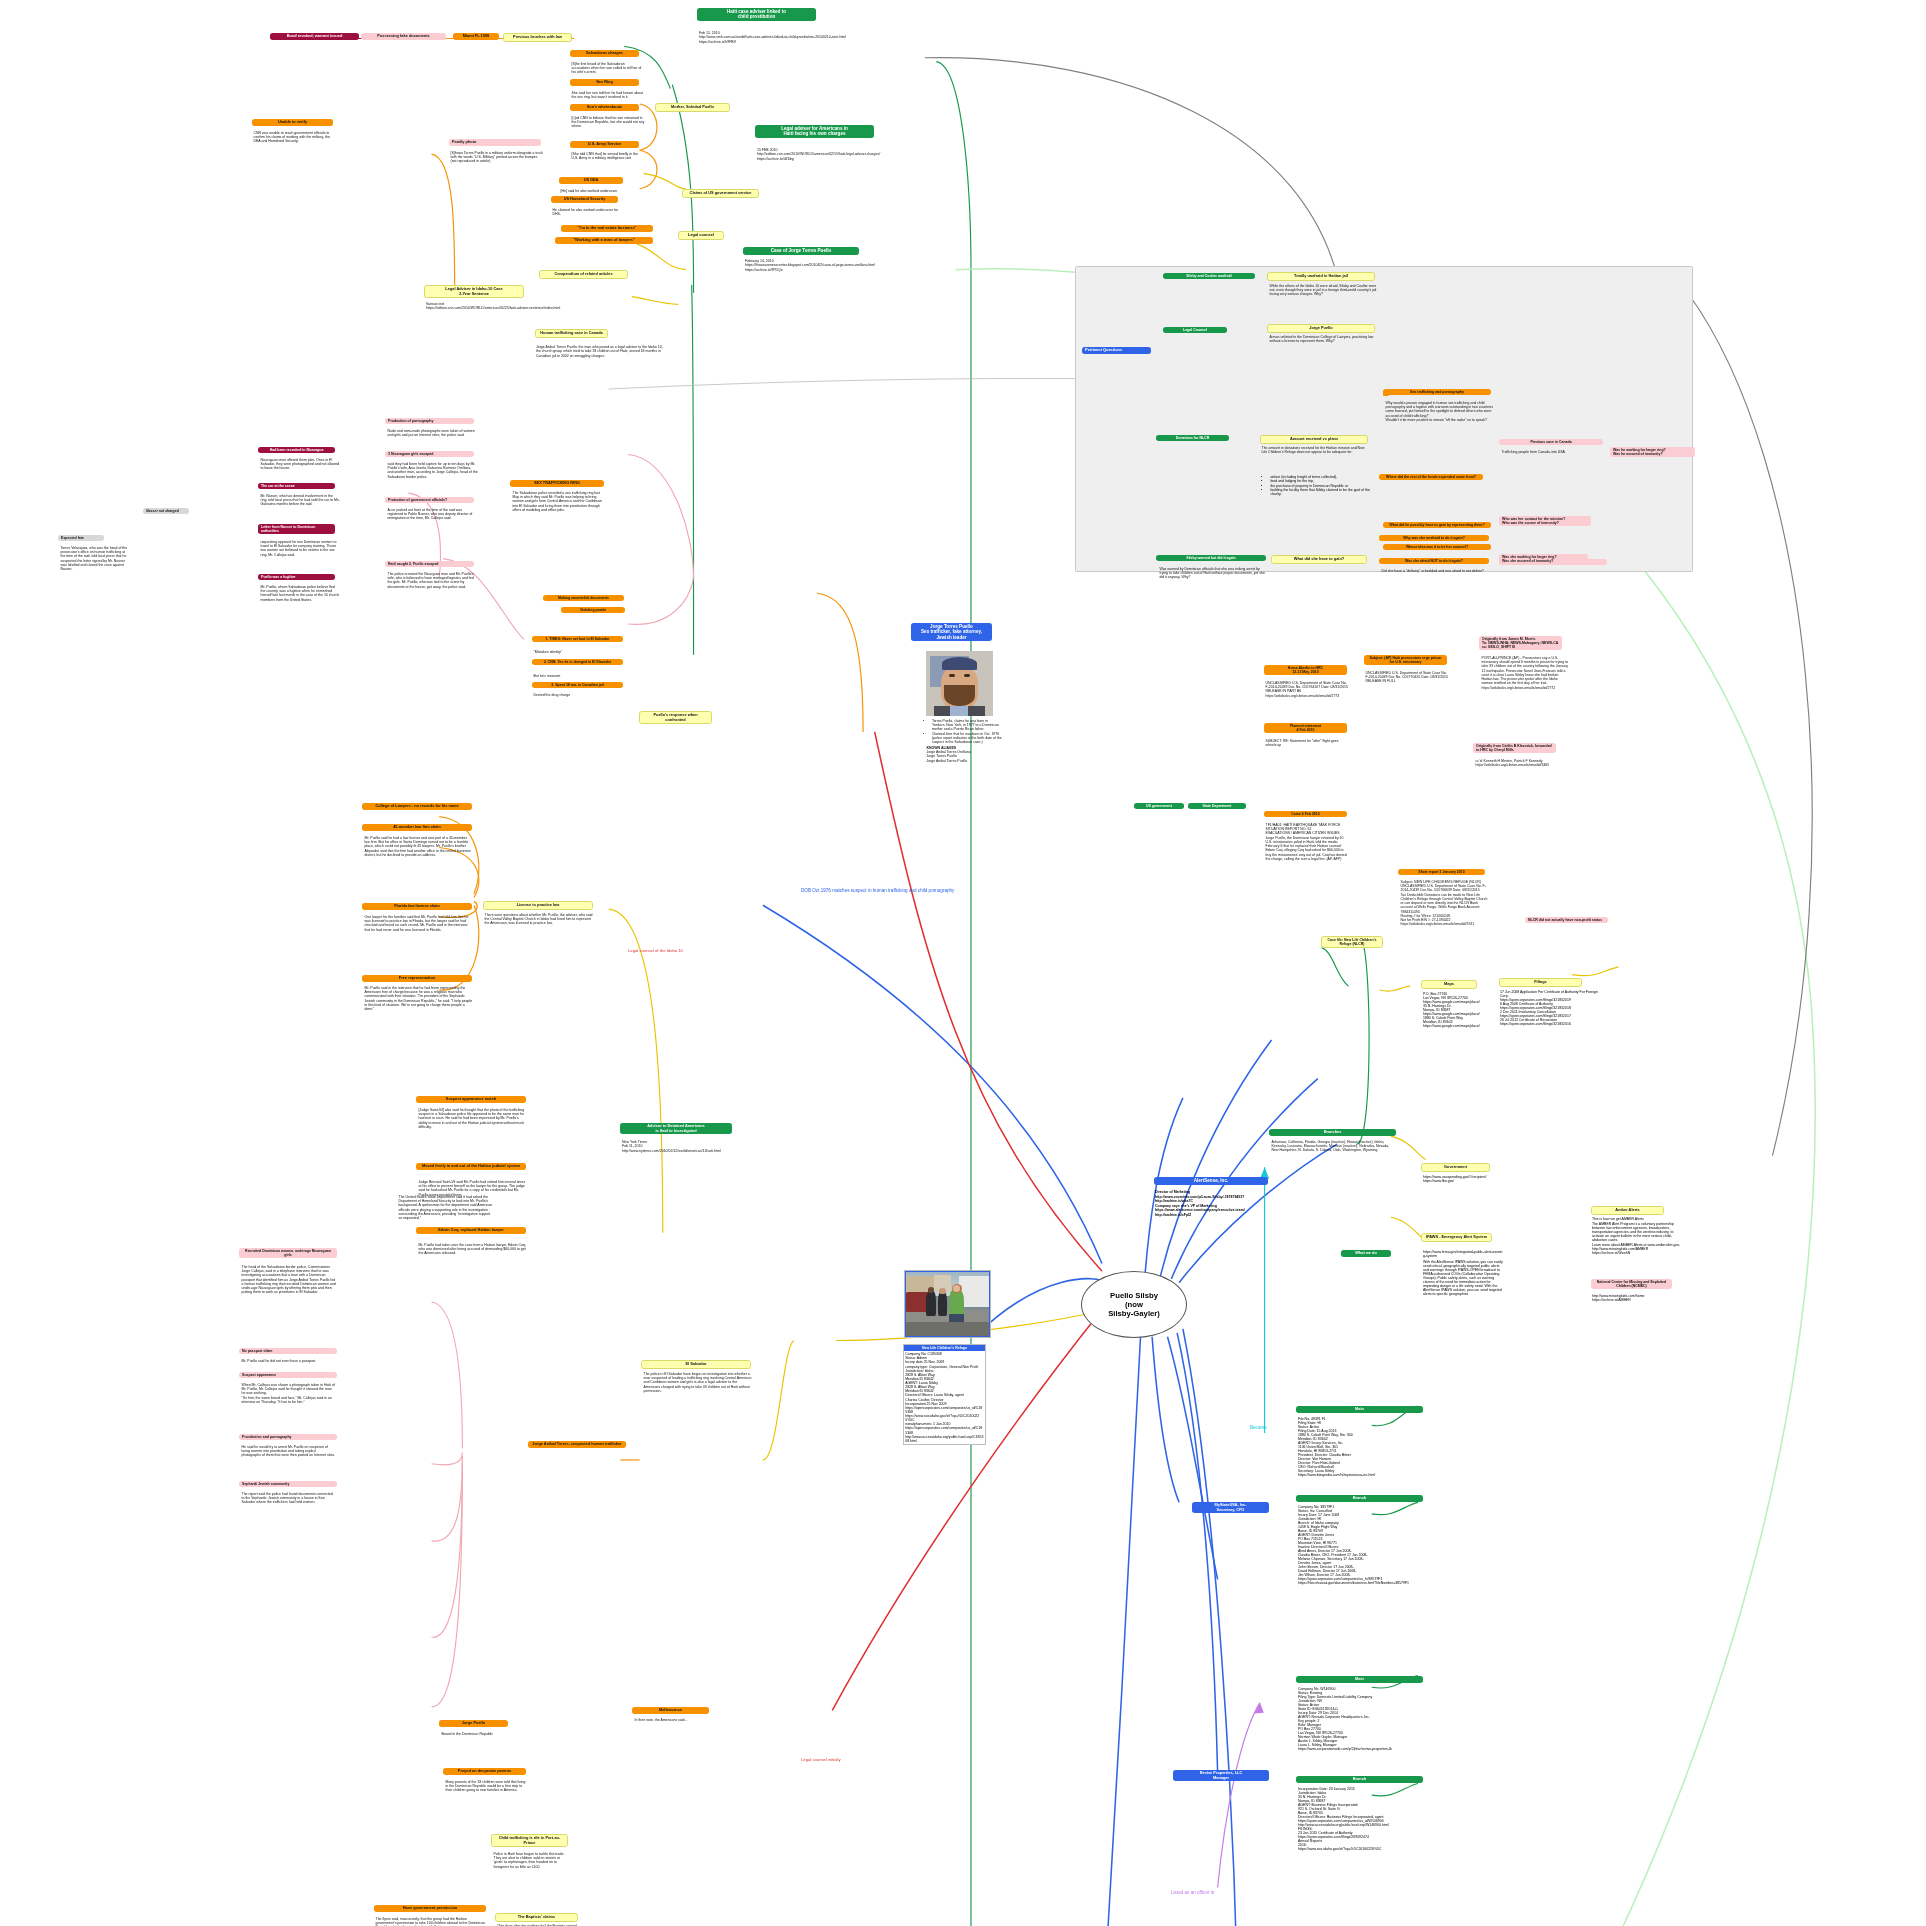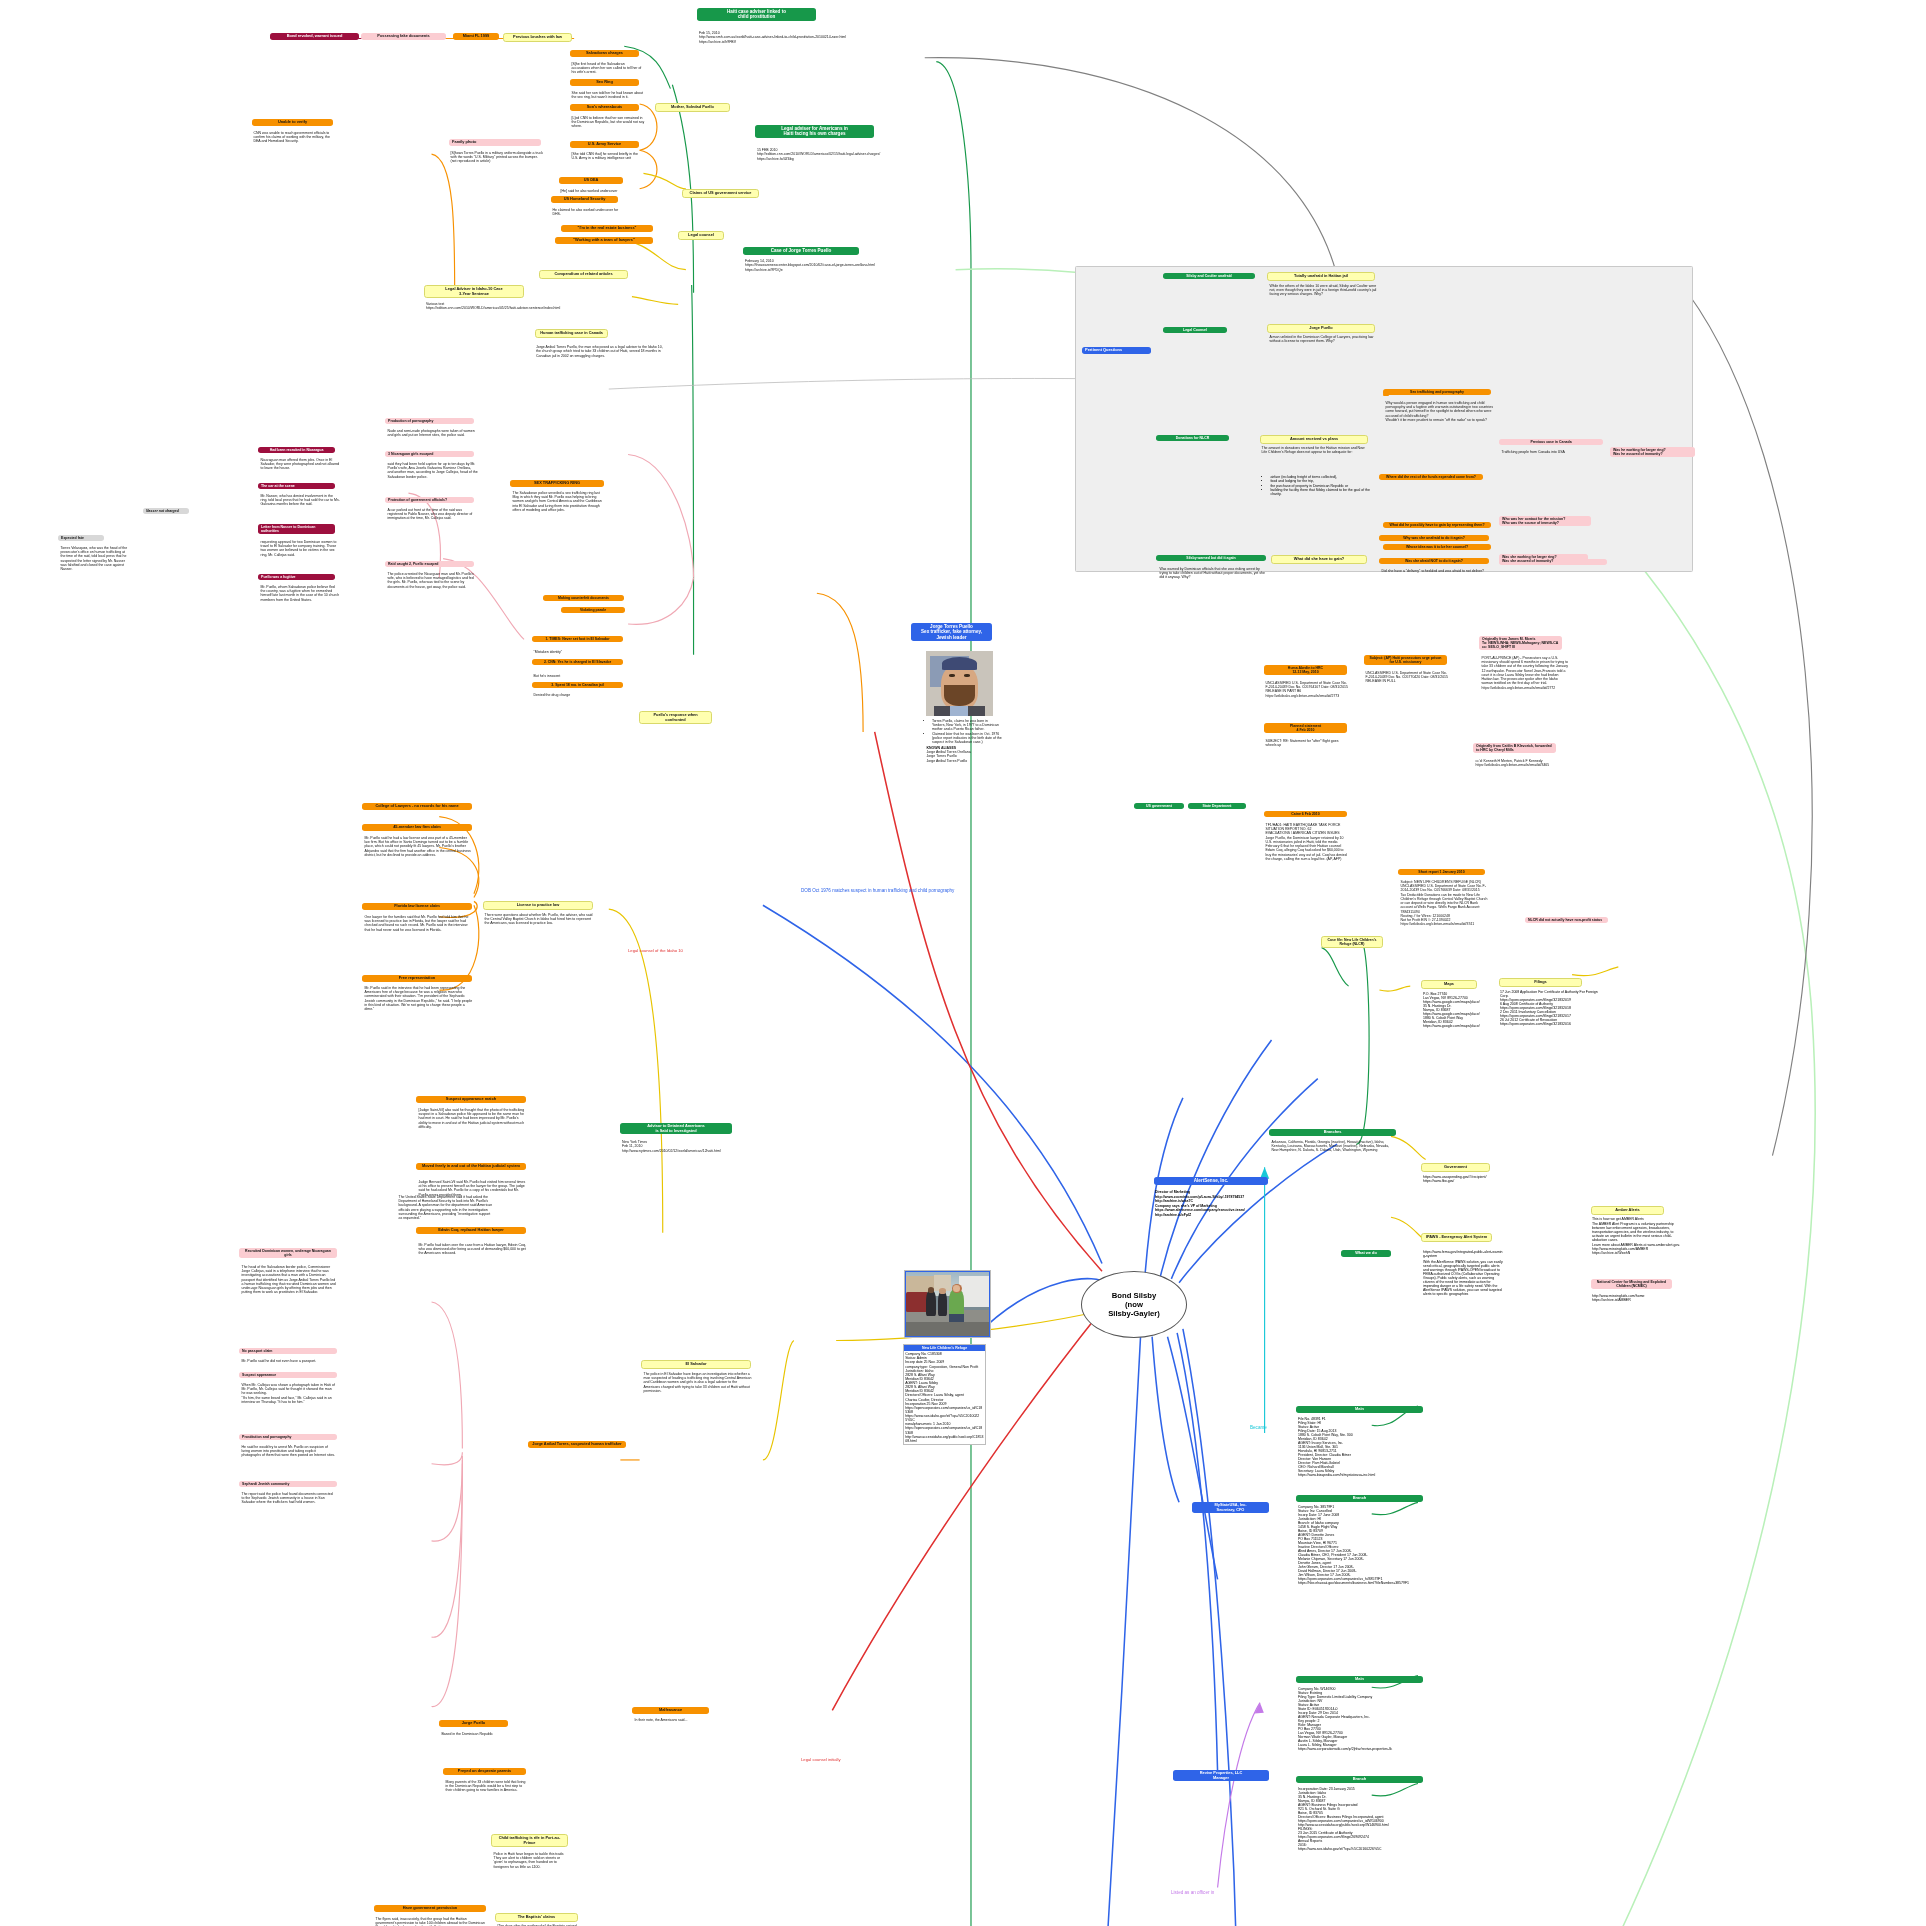"Bond Silsby" div.ellipse { text: Bond -> Puello }
